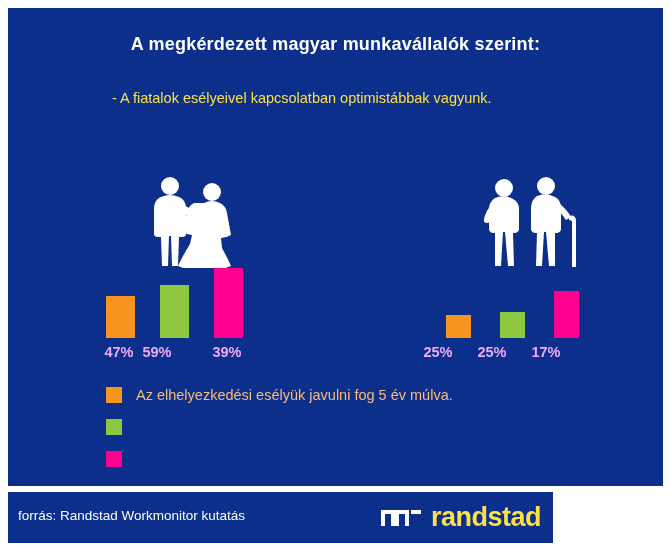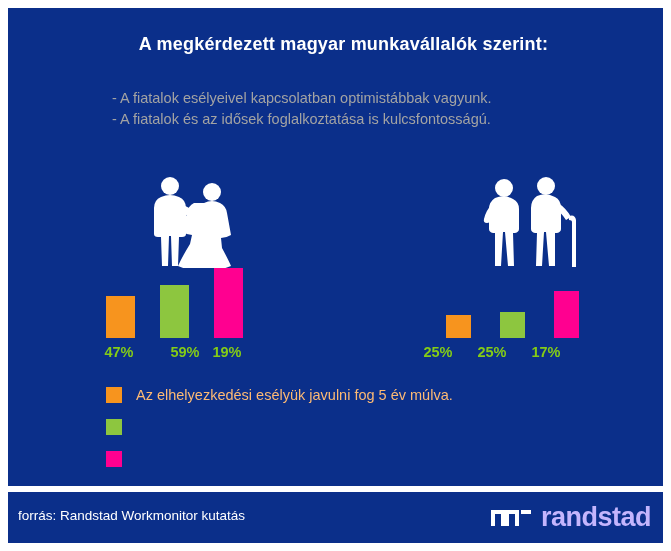"A megkérdezett magyar munkavállalók" .title { padding-left: 8px -> none }
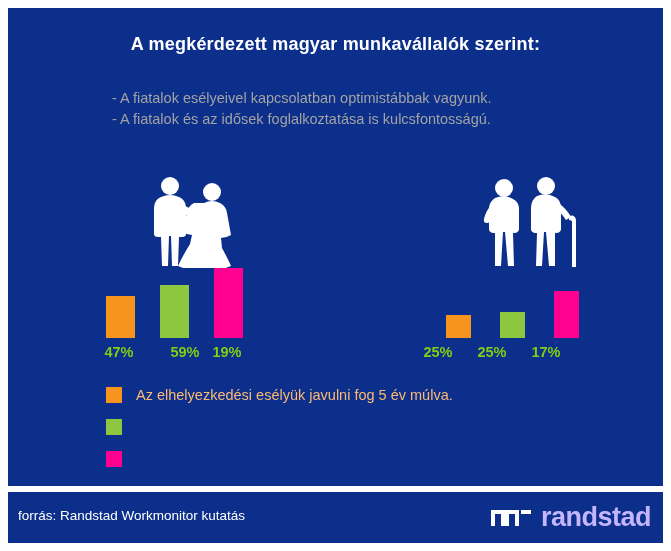"- A fiatalok esélyeivel kapcsolatban" .bullets { color: #a3a3a3 -> #fde047 }
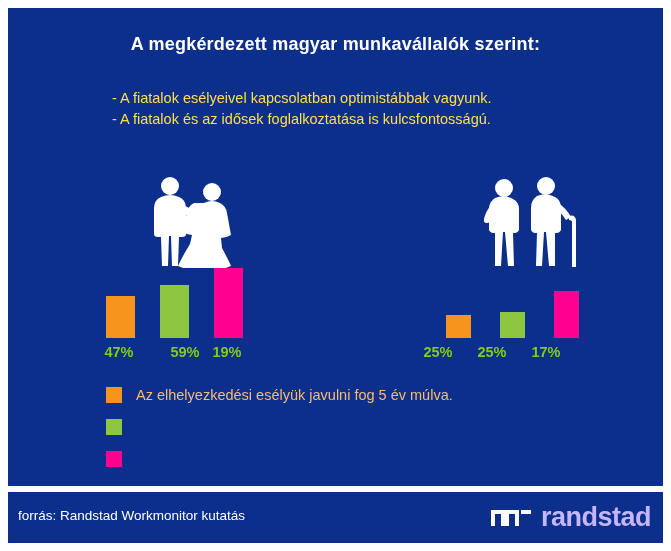"- A fiatalok és az" div { html: <div>- A fiatalok és az idősek foglalkoztatása is kulcsfontosságú.</div> -> none }
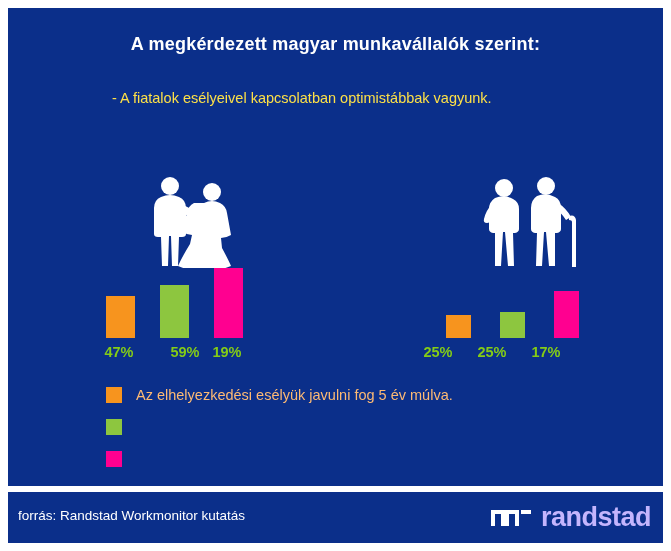"47%" .labels { color: #84cc16 -> #f0abfc }
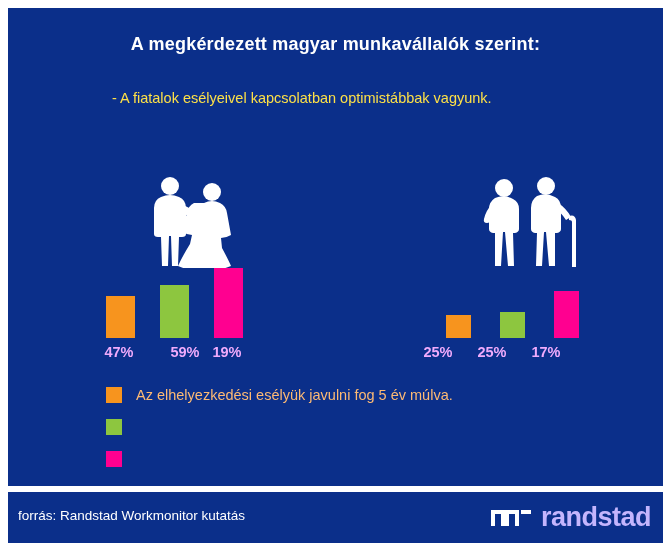"59%" span { left: 66px -> 38px }
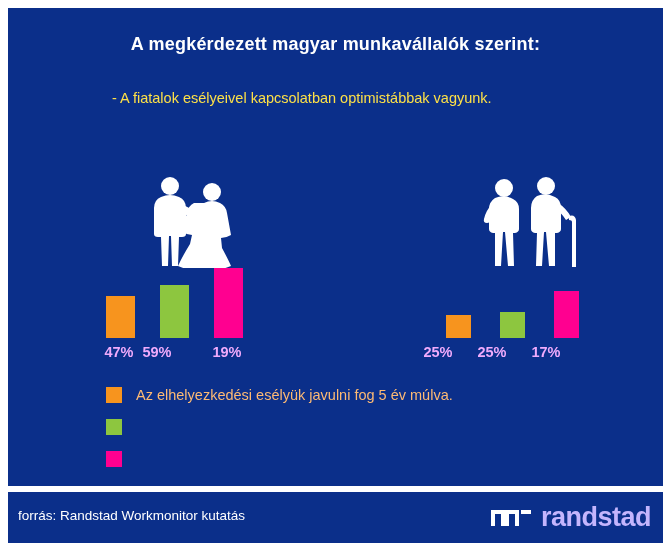"19%" span { text: 19% -> 39% }
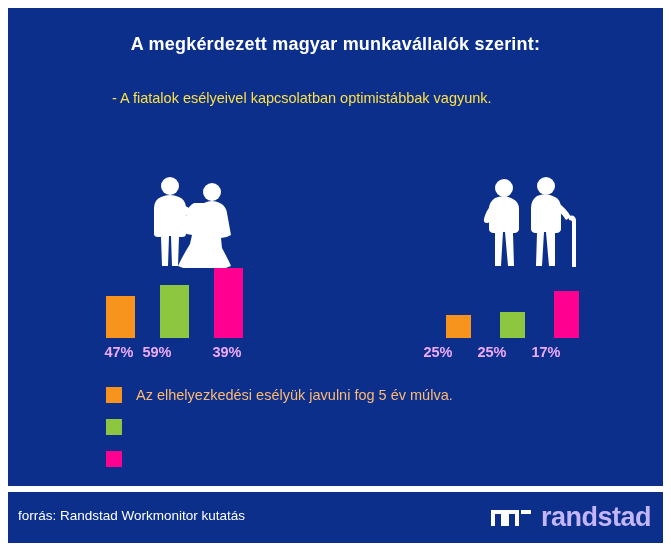"forrás: Randstad Workmonitor kutatás" .footer { width: 655px -> 545px }
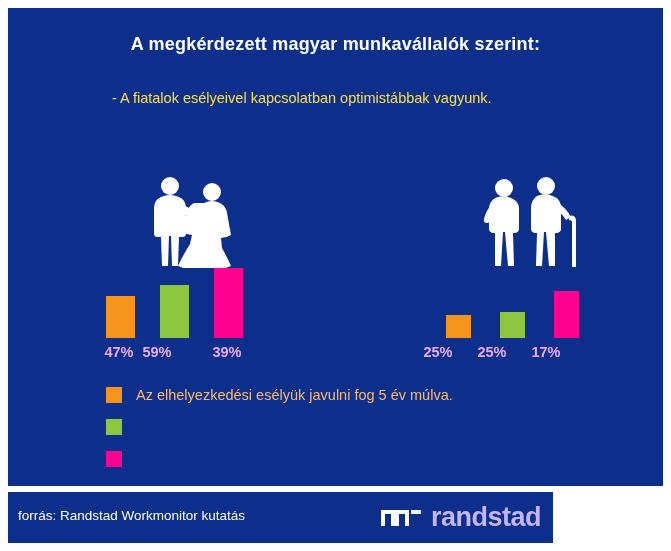"randstad" .brand-name { color: #c4b5fd -> #fde047 }
